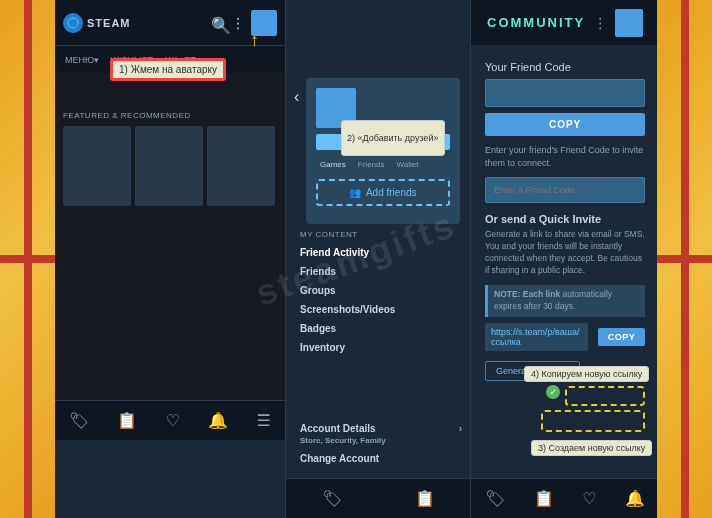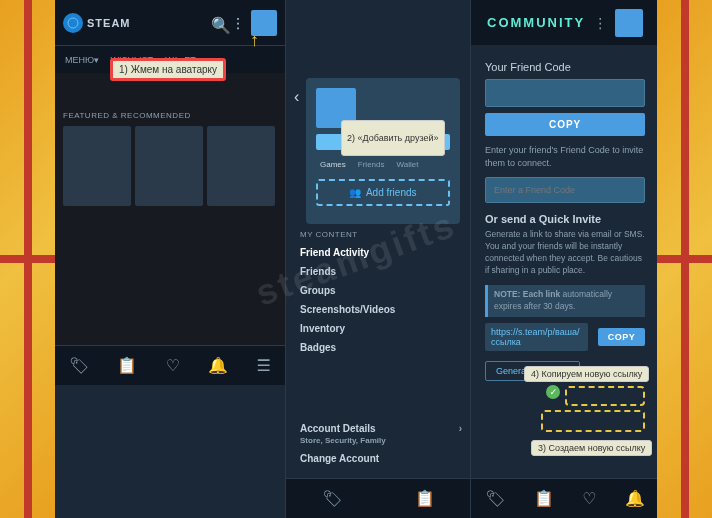"STEAM" .left-panel { height: 385px -> 440px }
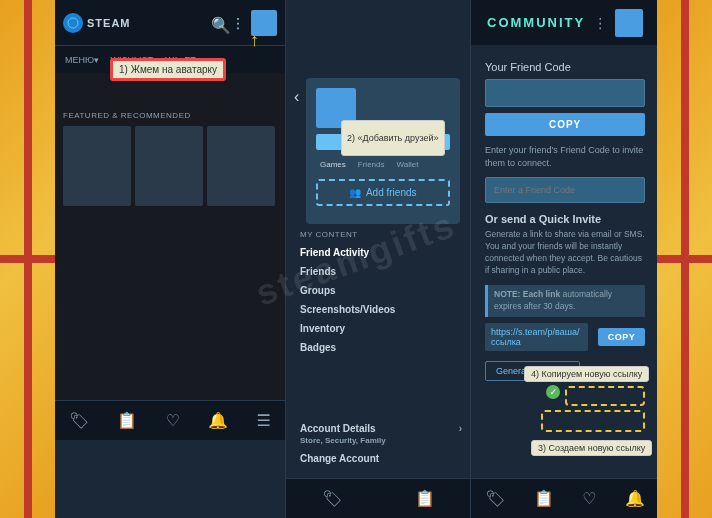"Inventory" div.menu-item { order: before "Badges" -> after "Badges" }
